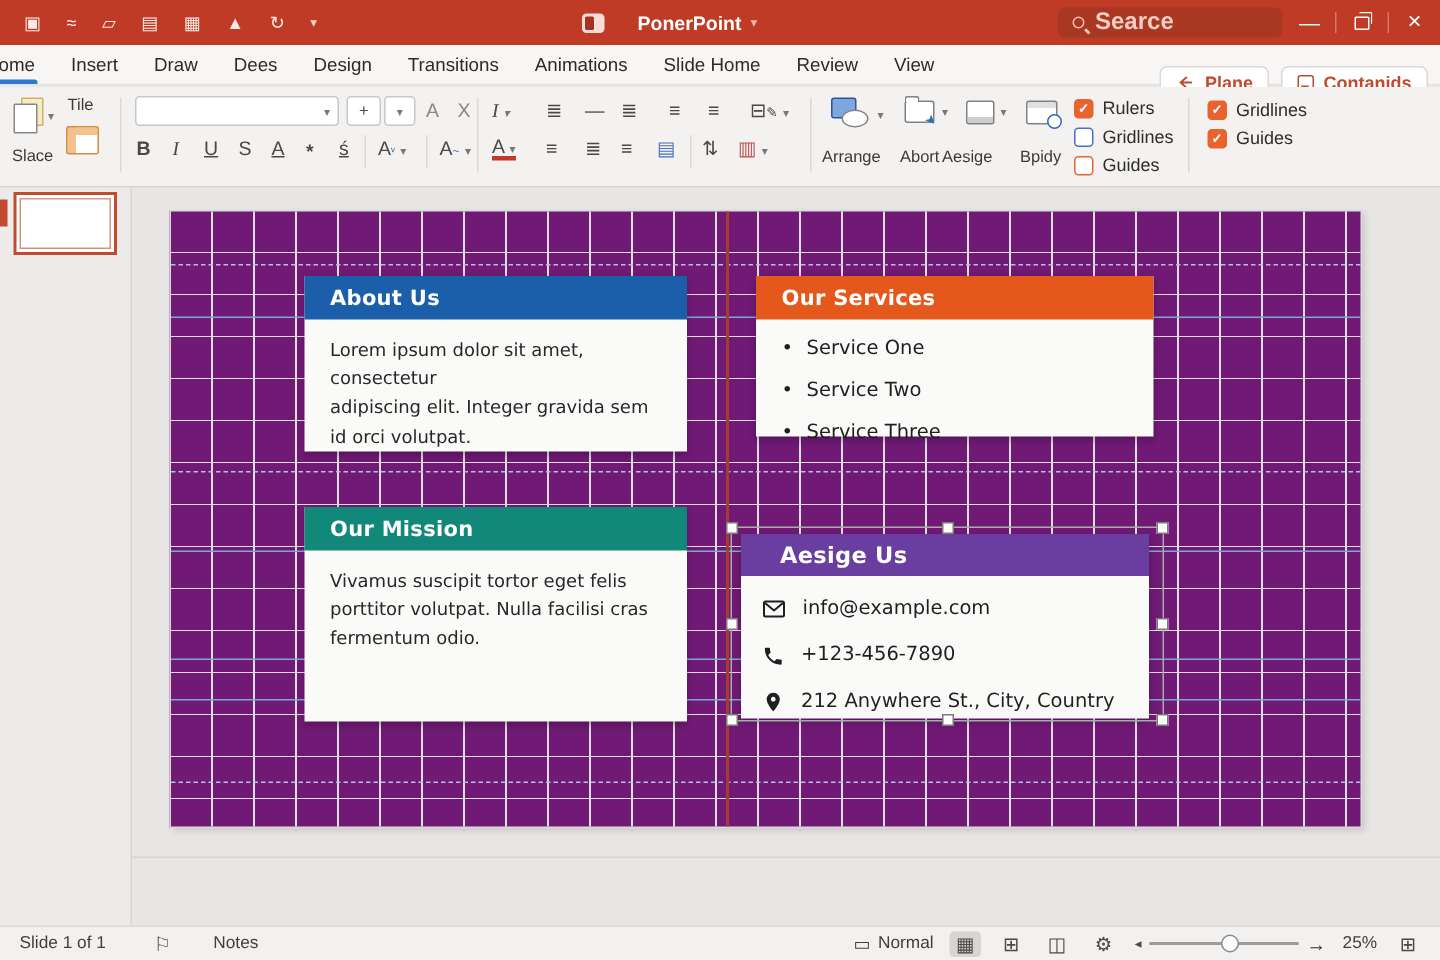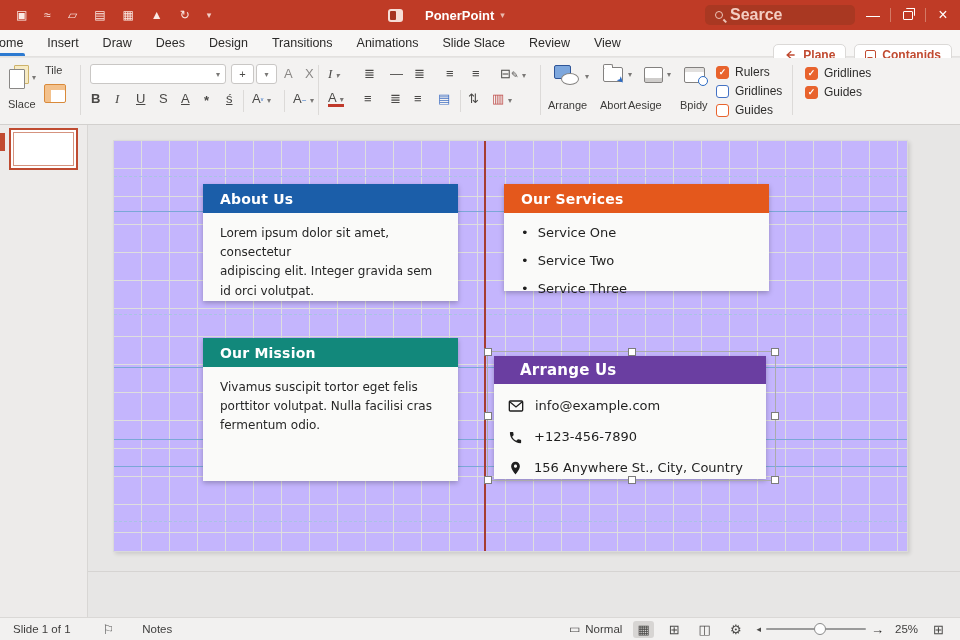"Slide Slace" span.tab { text: Slace -> Home }
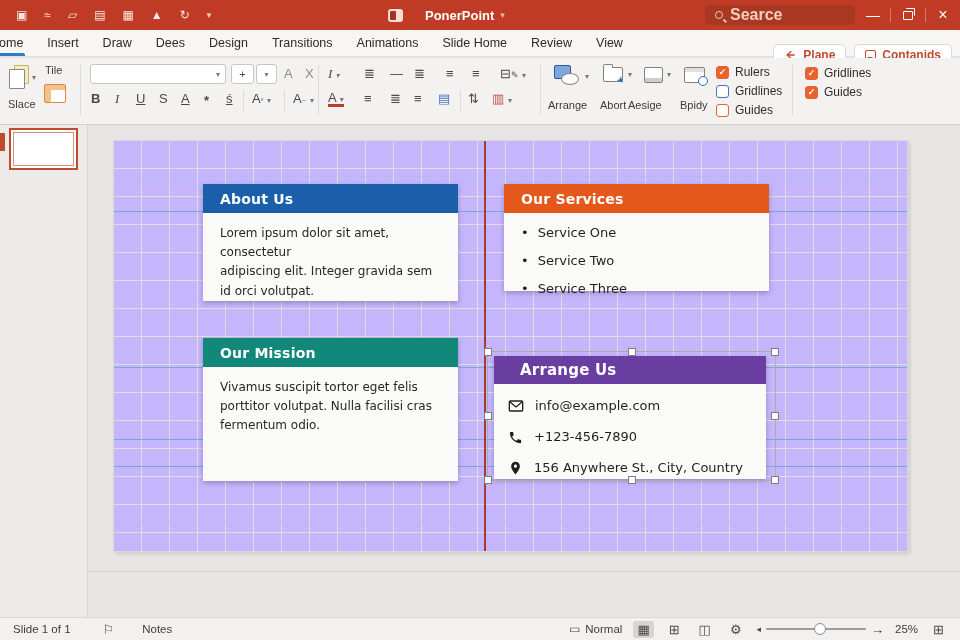"About Us" .slide { background: #c4b5fd -> #701a75 }
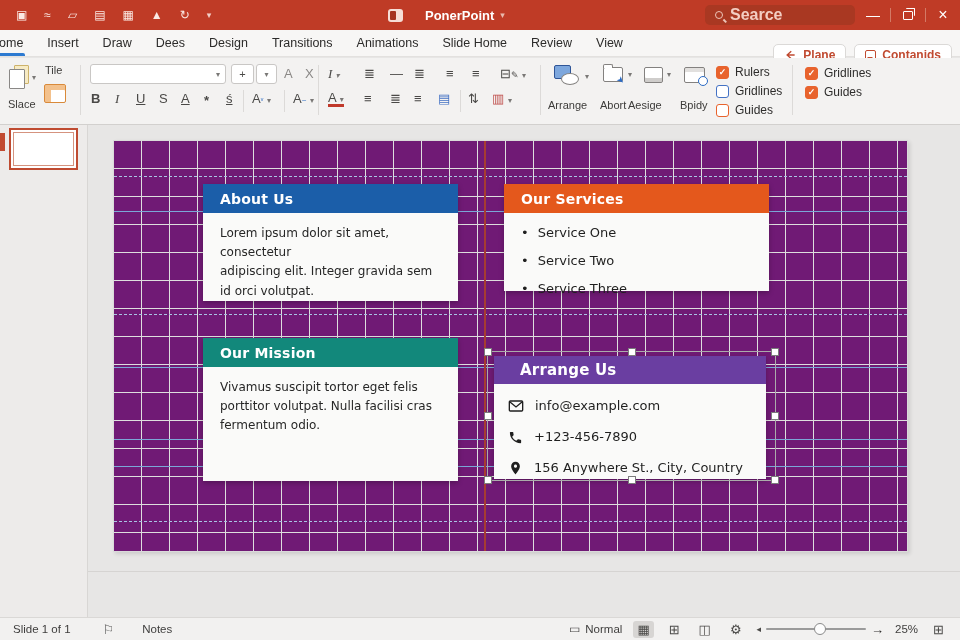"Arrange Us" span { text: Arrange -> Aesige }
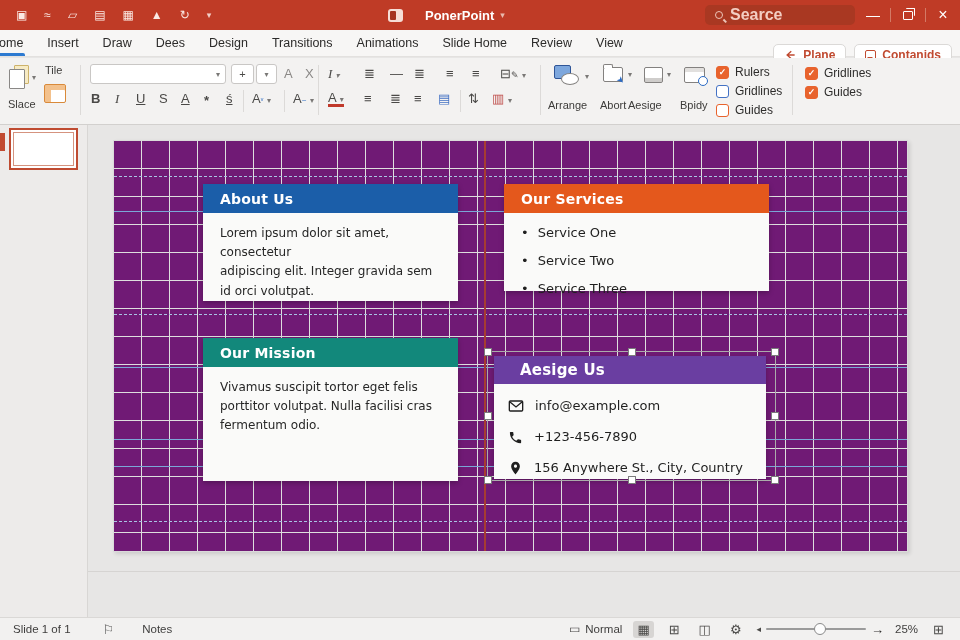"156 Anywhere St., City, Country" span { text: 156 -> 212 }
